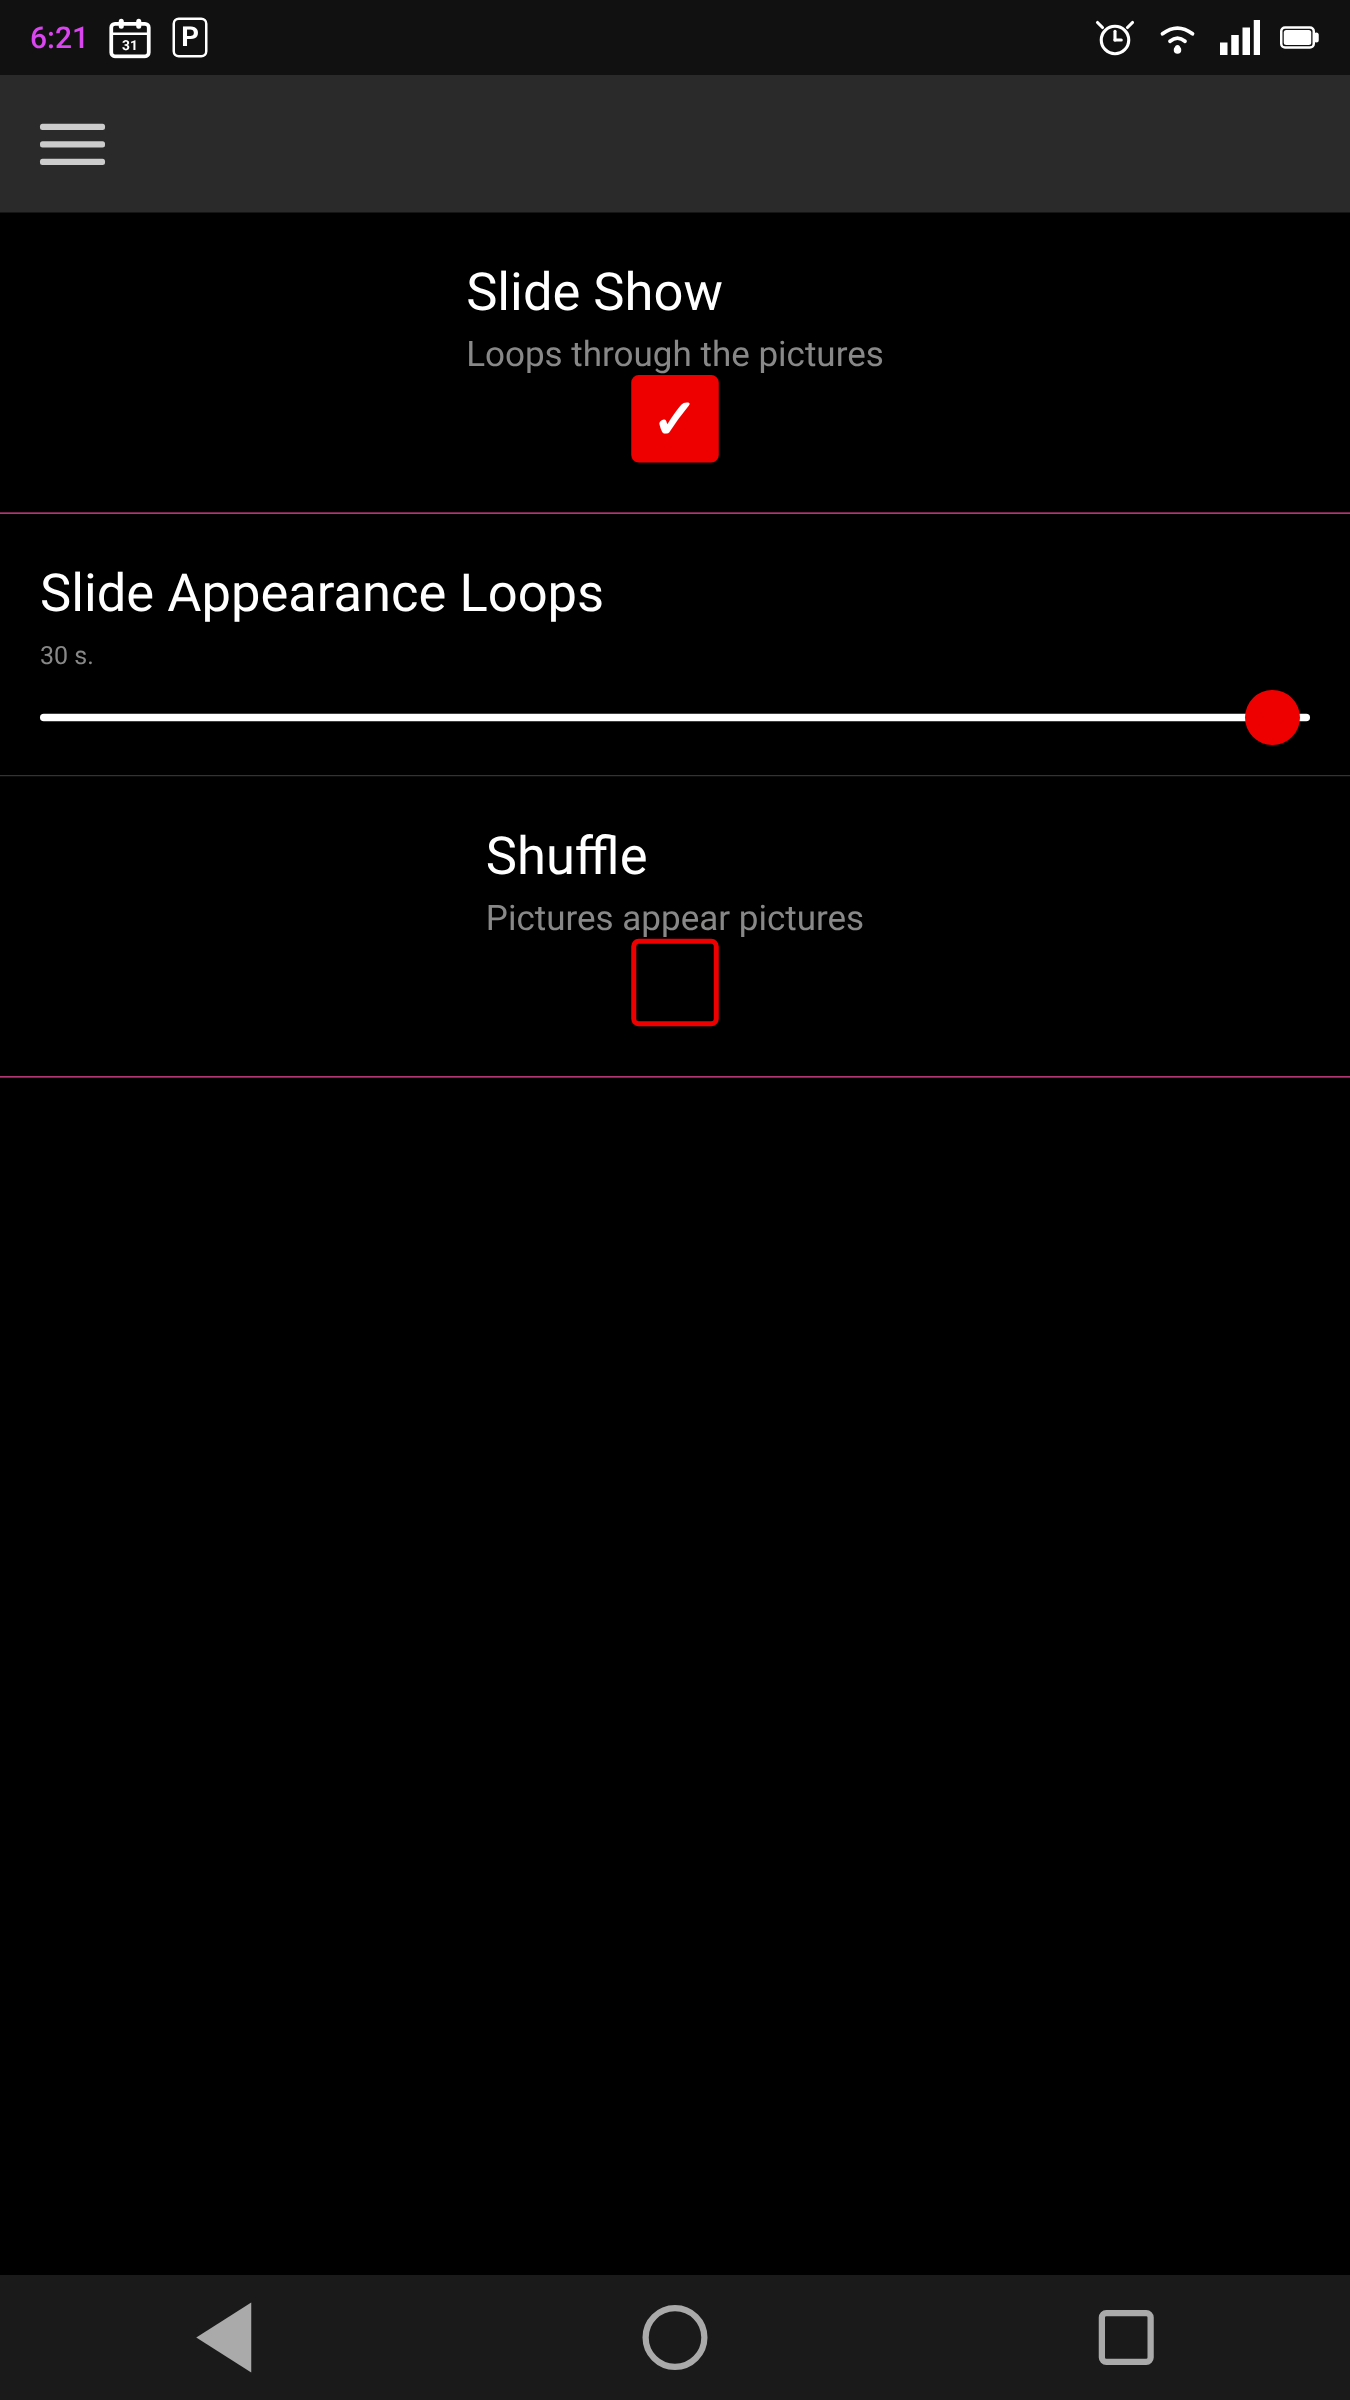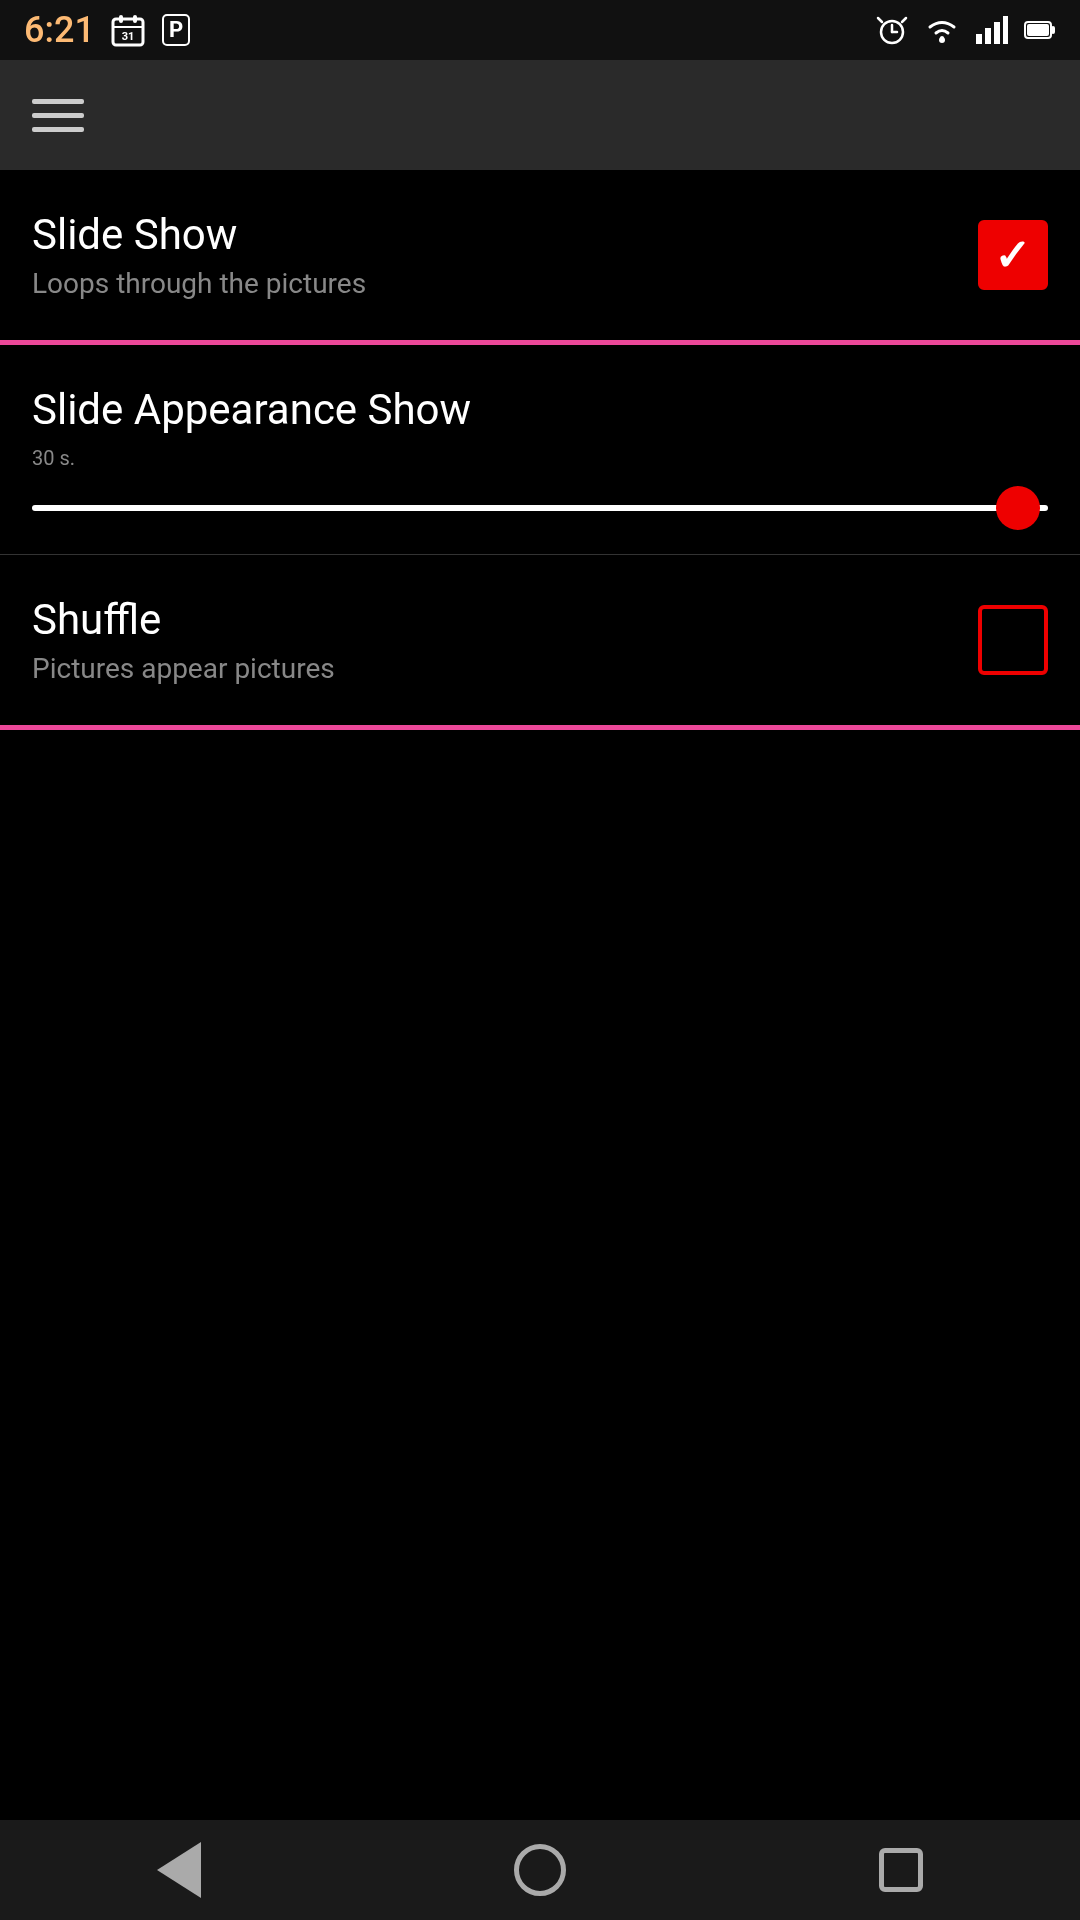"6:21" .status-time { color: #fdba74 -> #d946ef; font-size: 36px -> 24px }
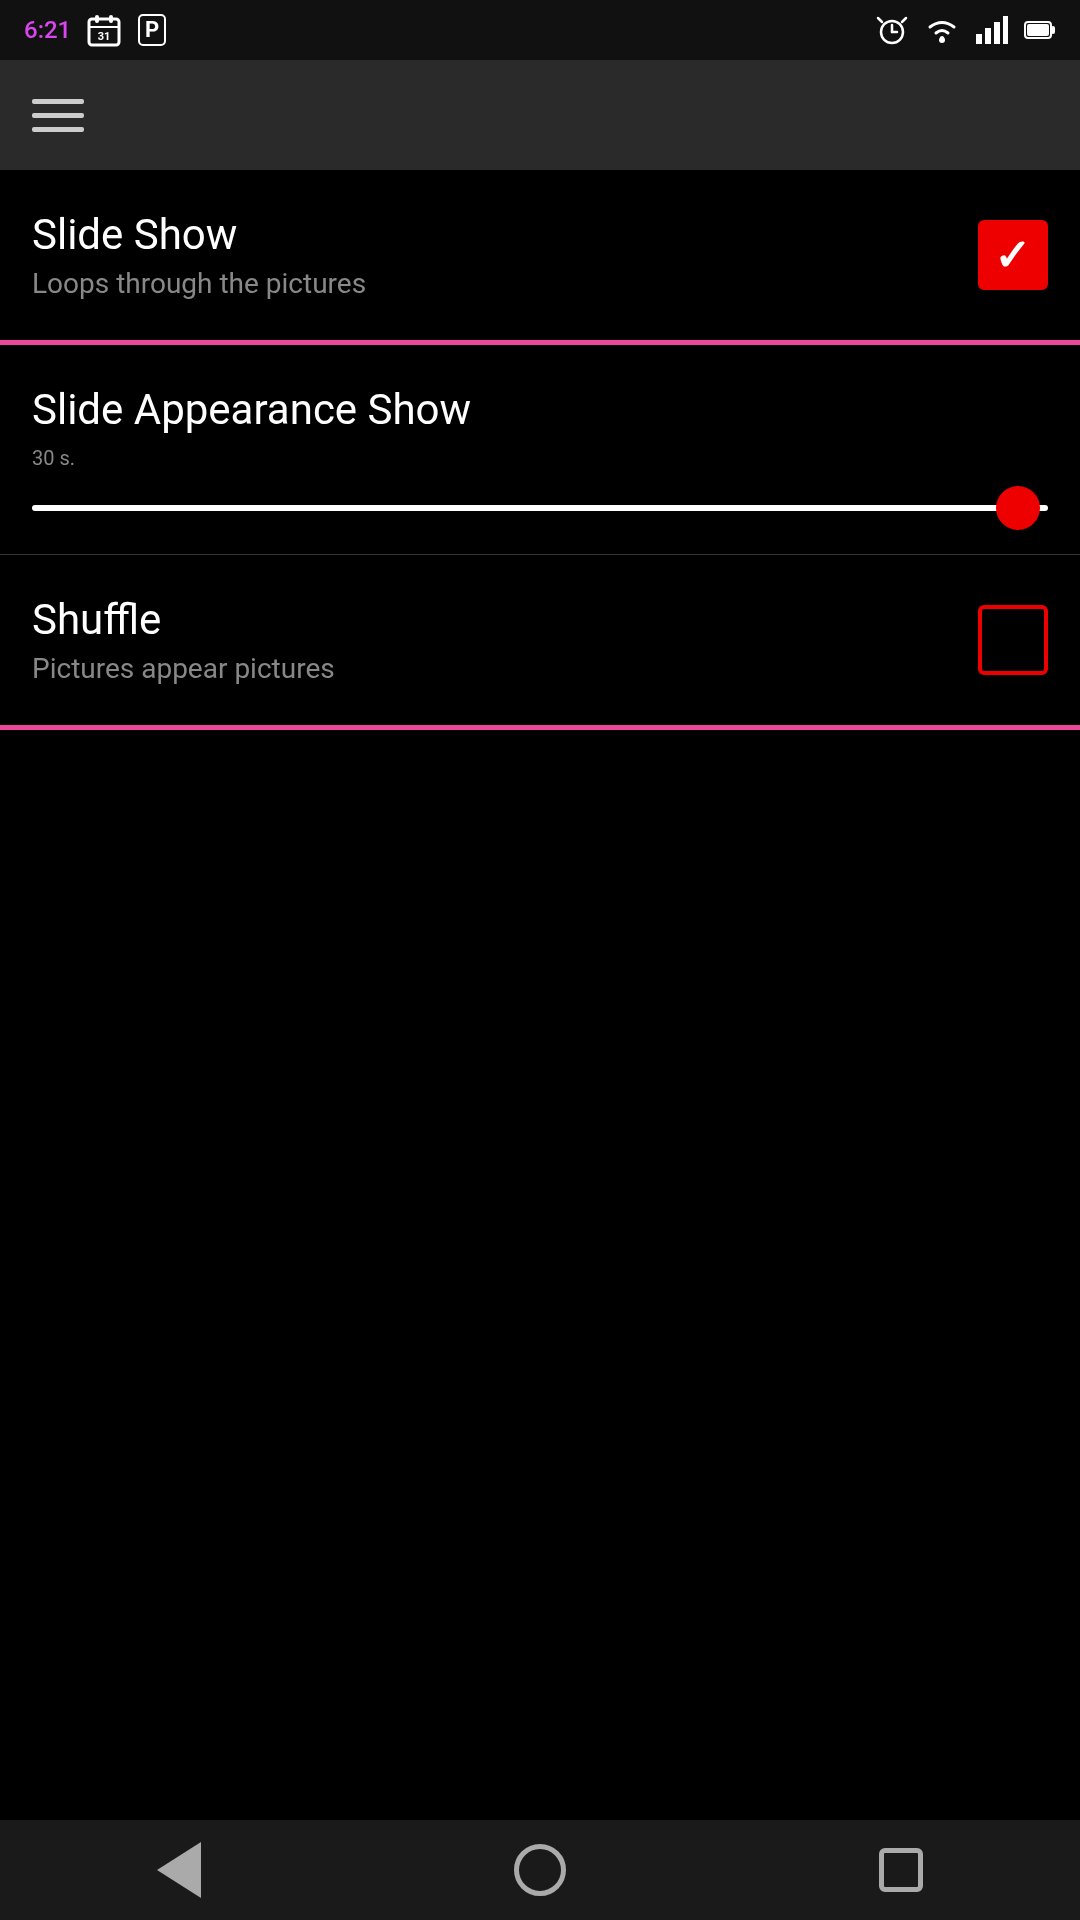"Slide Show" .setting-row { border-bottom: 5px solid #ec4899 -> 1px solid #ec4899; flex-direction: none -> column }
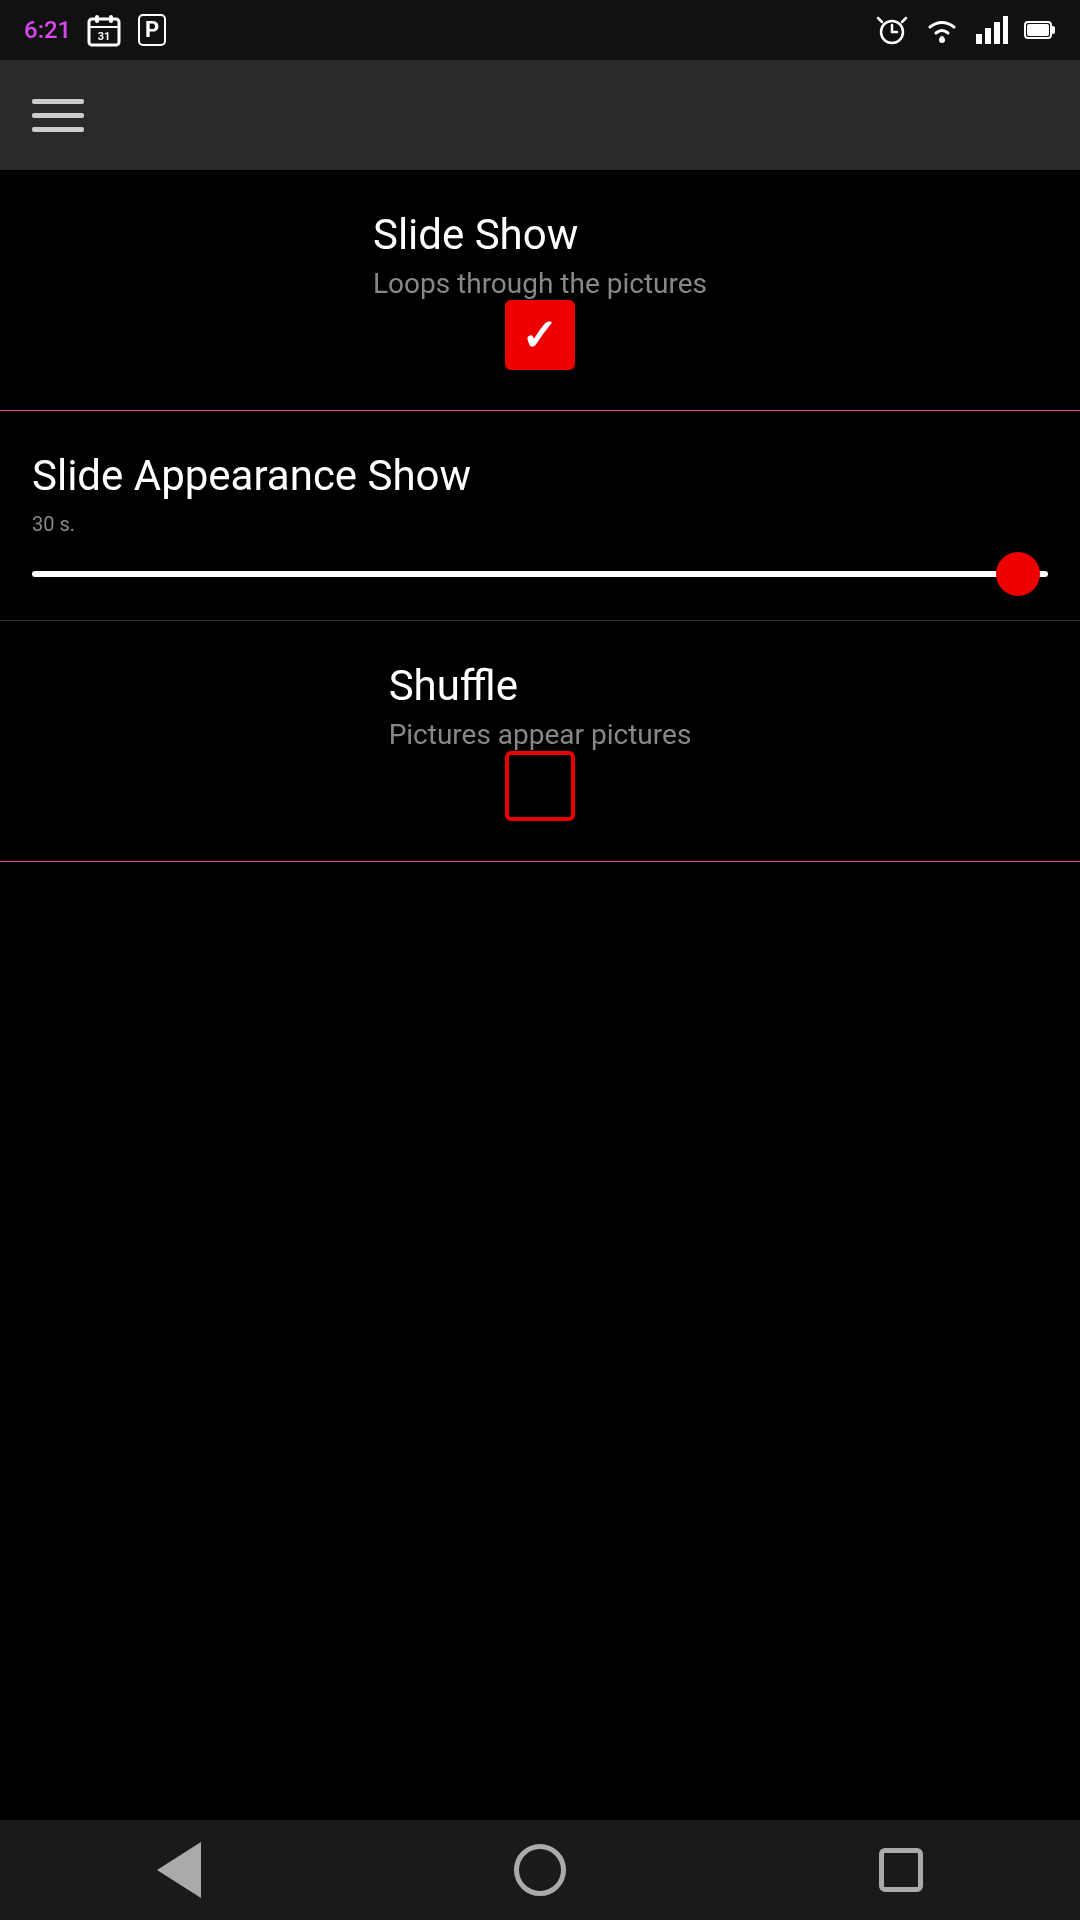"Slide Appearance Show" div.slider-title { text: Show -> Loops }
